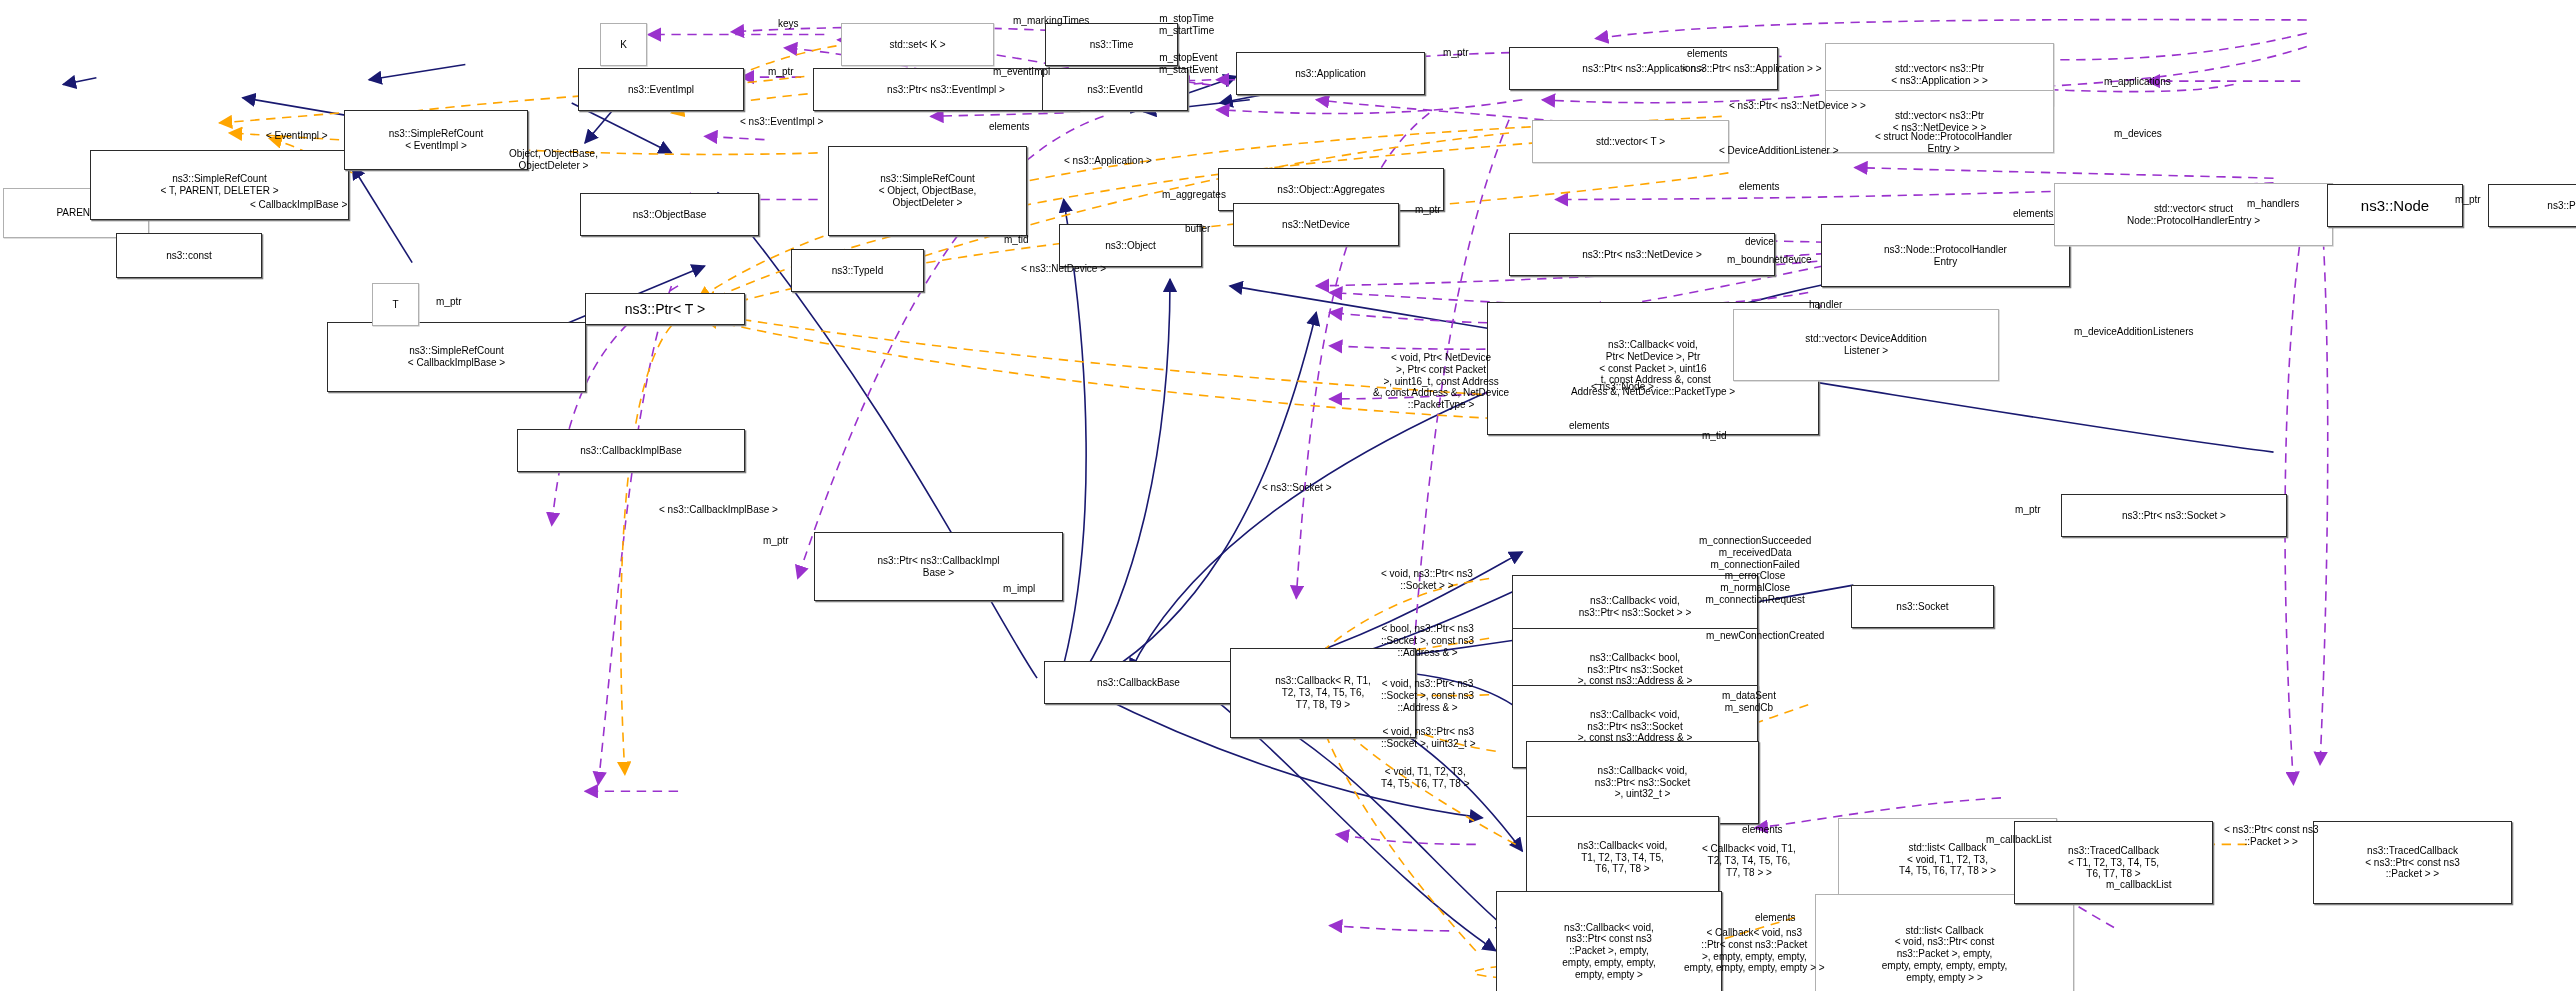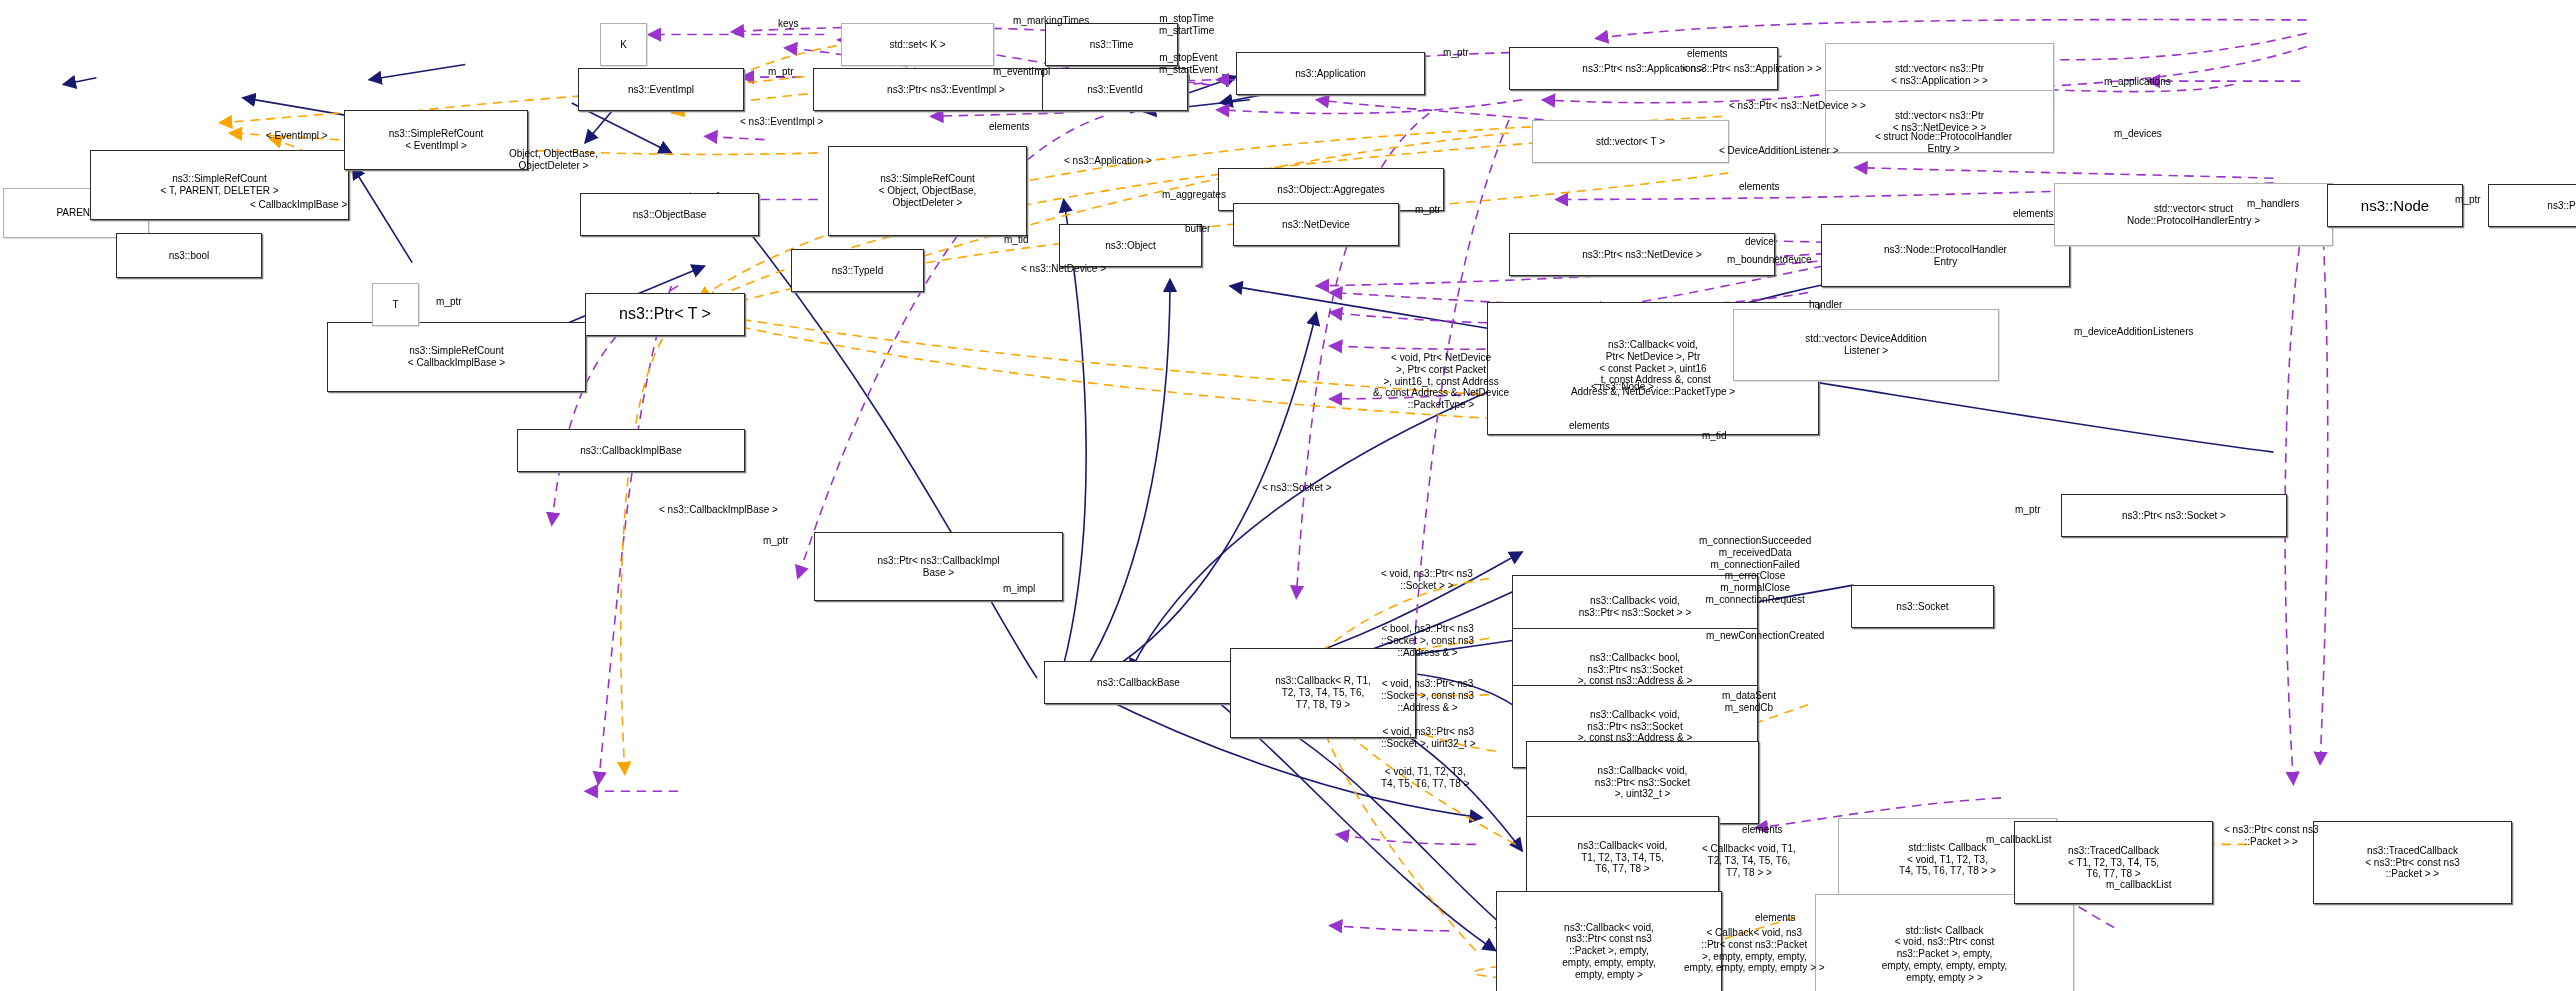"ns3::bool" div.node { text: ns3::bool -> ns3::const }
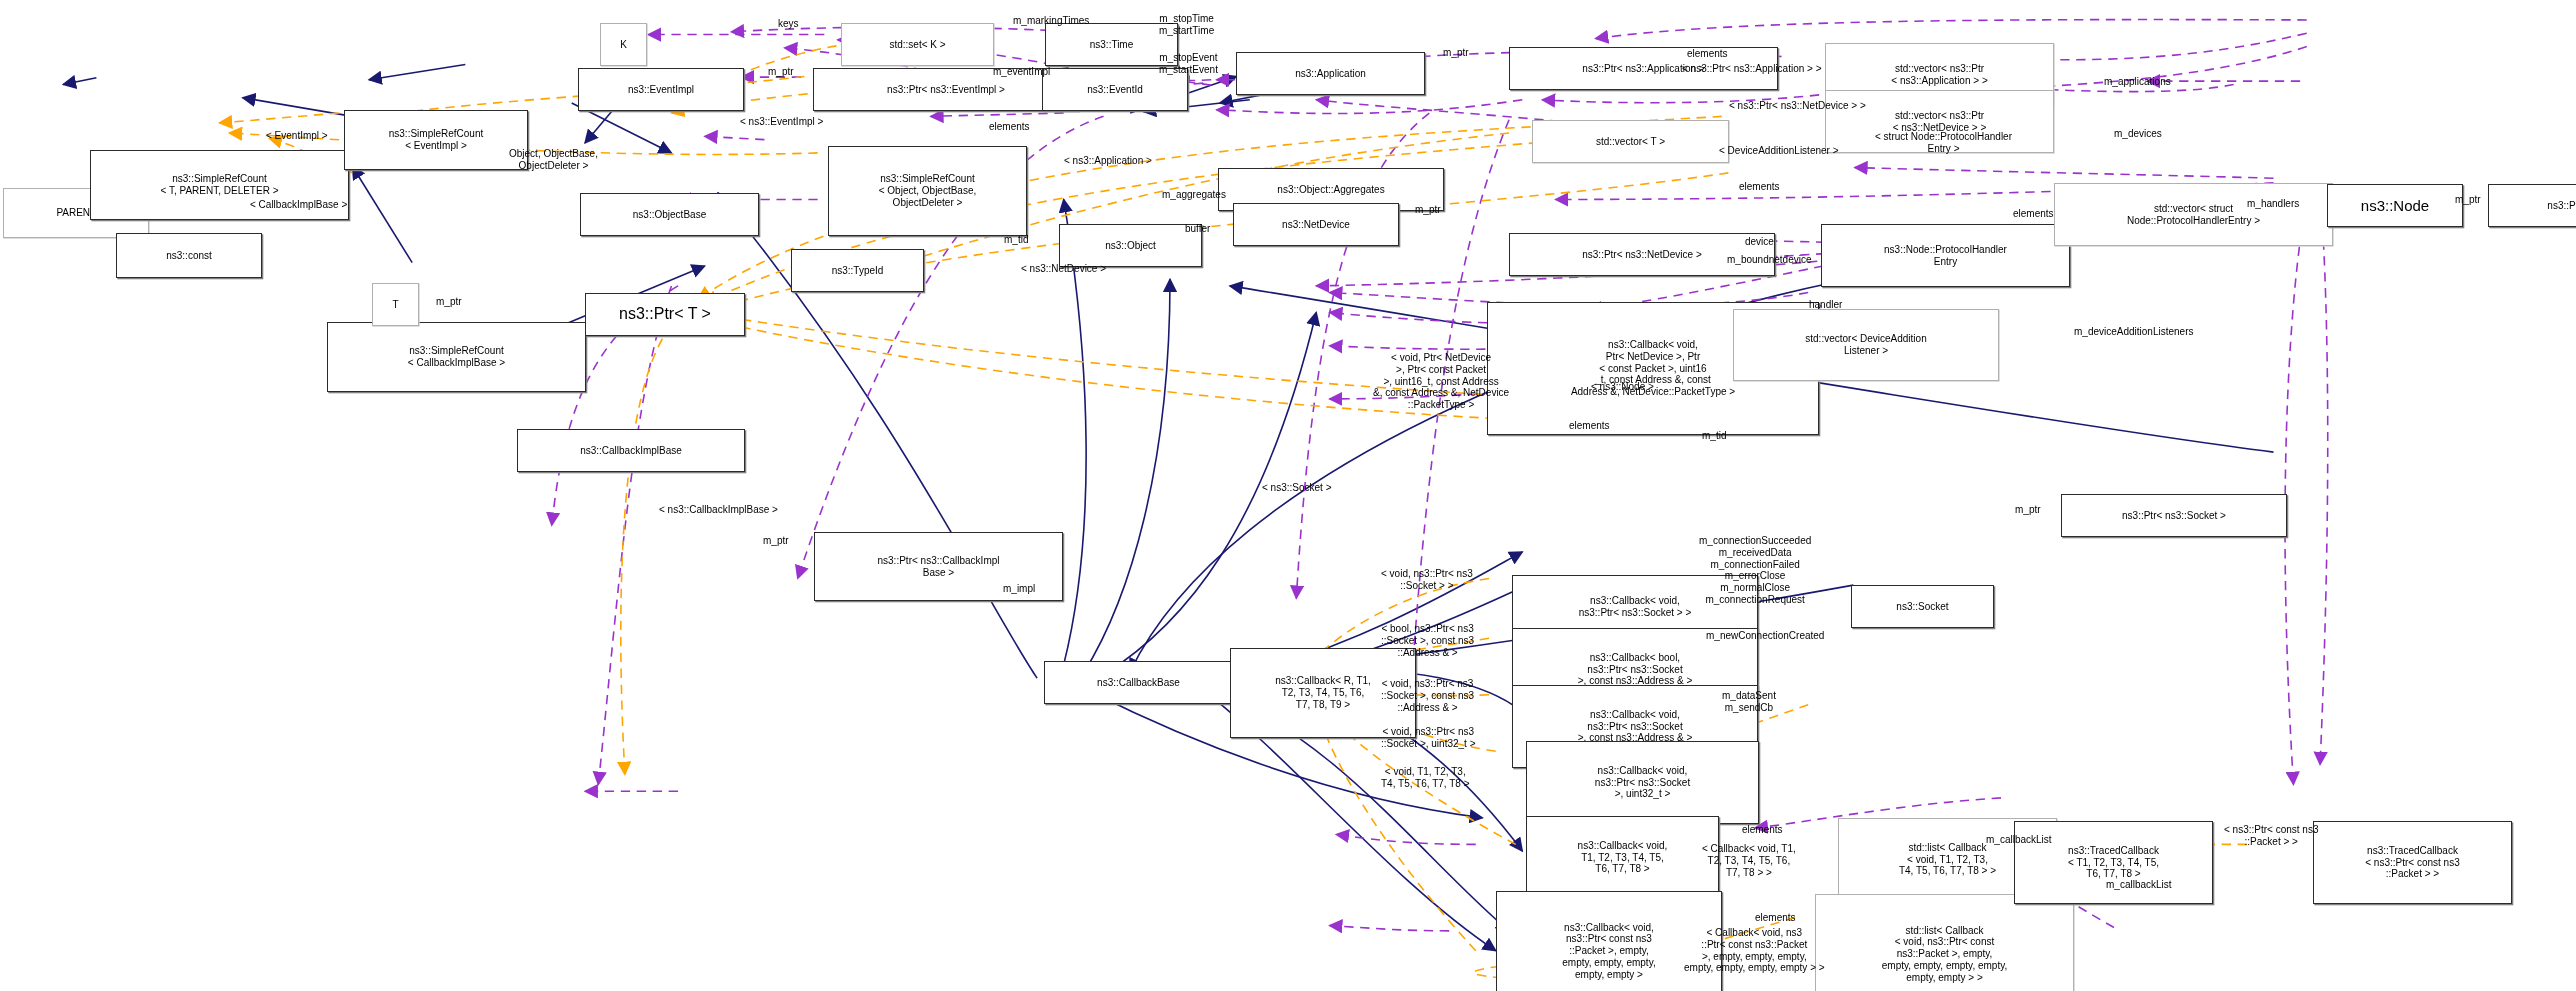"ns3::Ptr< T >" div.node { font-size: 16px -> 14px; height: 43px -> 32px }
